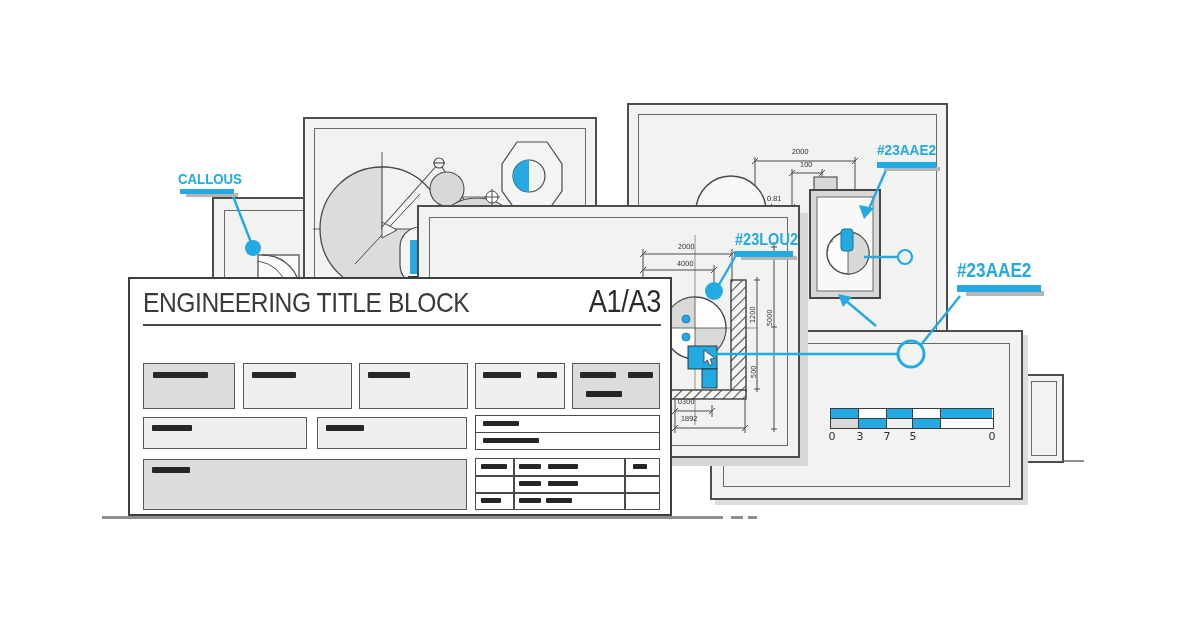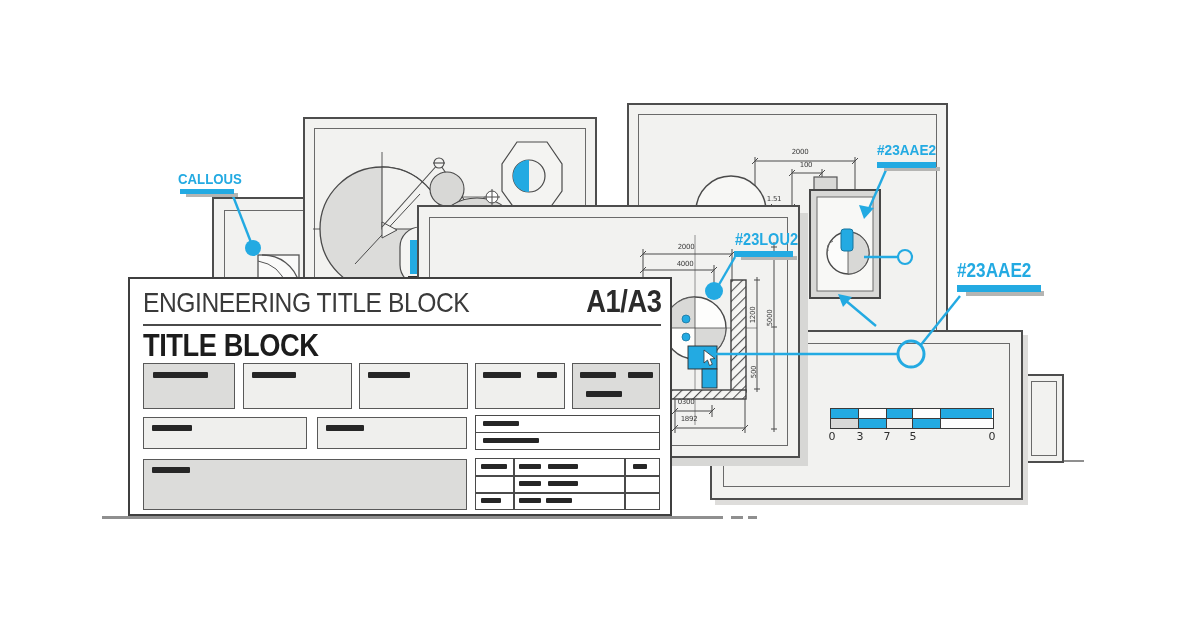"1.51" span.dim { text: 1.51 -> 0.81 }
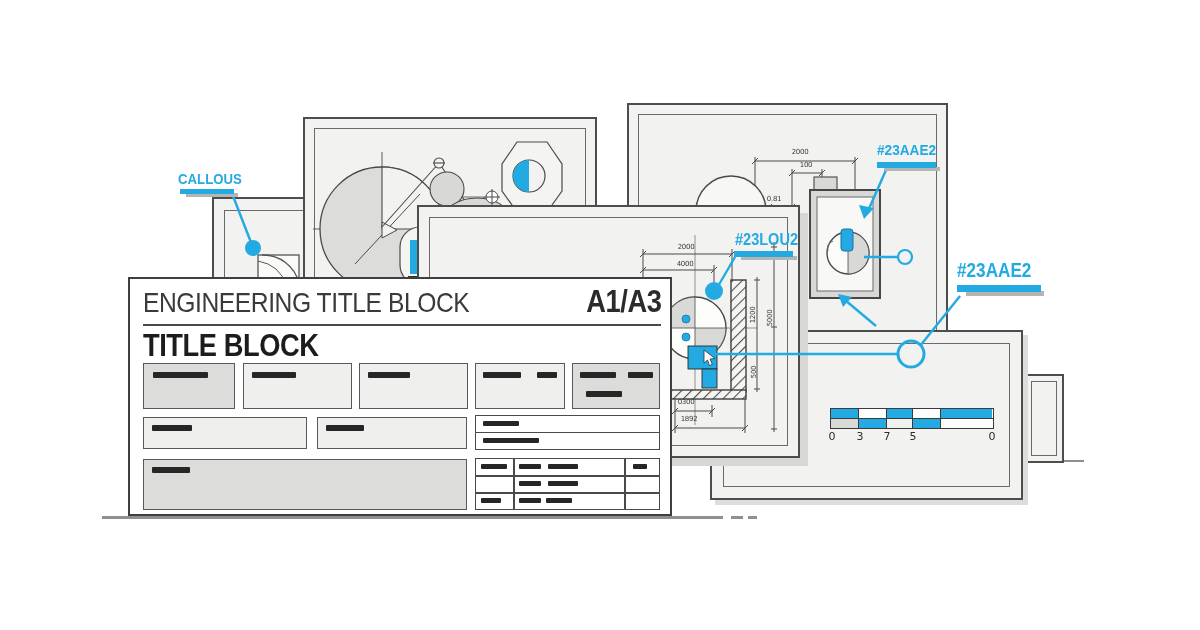"A1/A3" #panel-format { font-weight: 700 -> 400 }
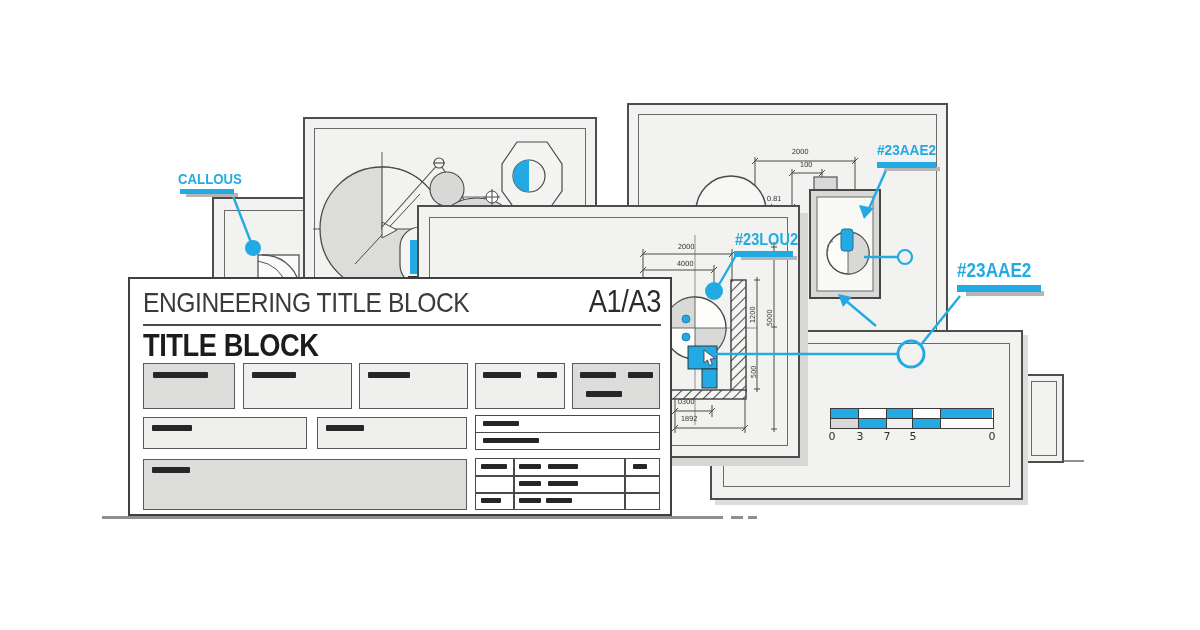"TITLE BLOCK" div { html: <div><span>TITLE BLOCK</span></div> -> none }
